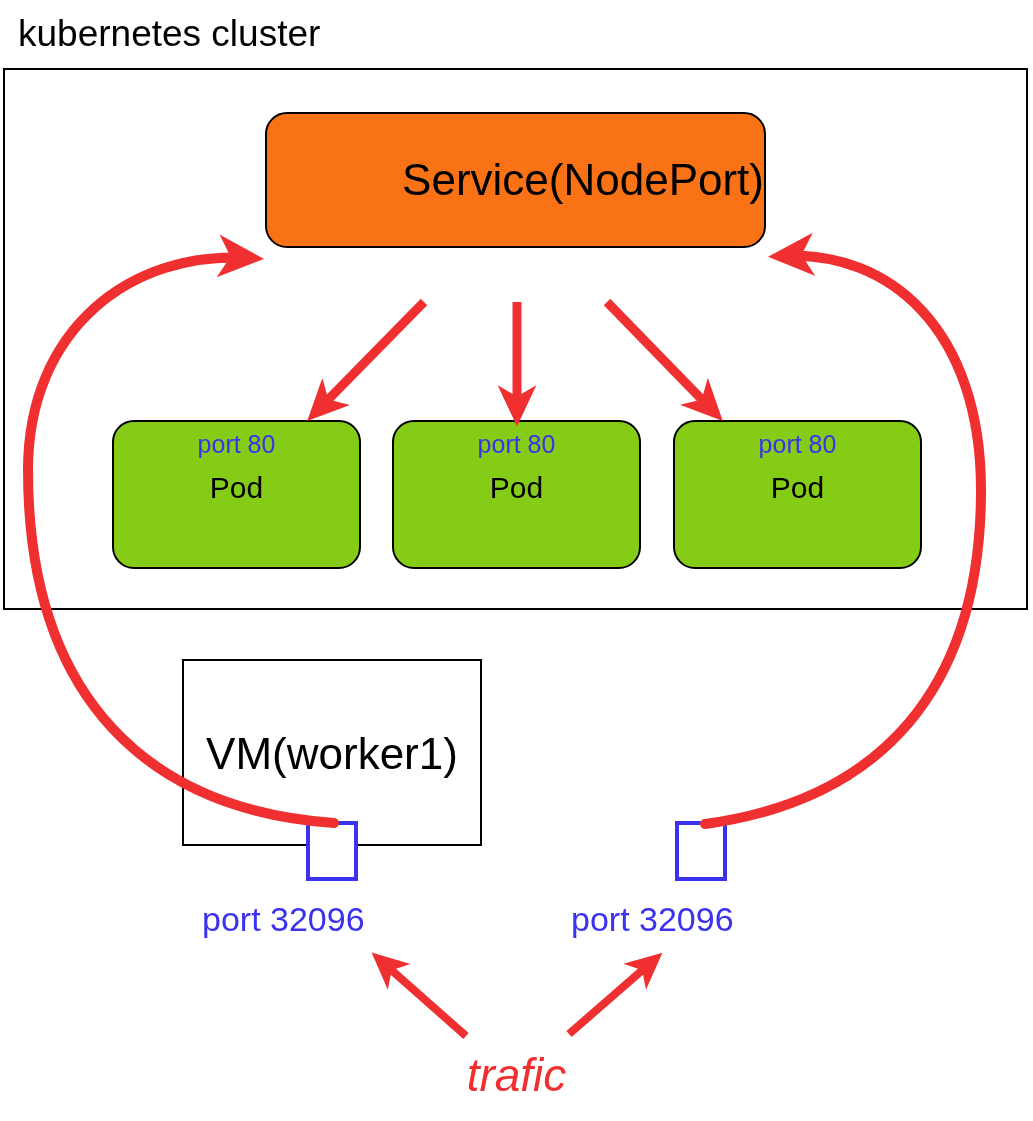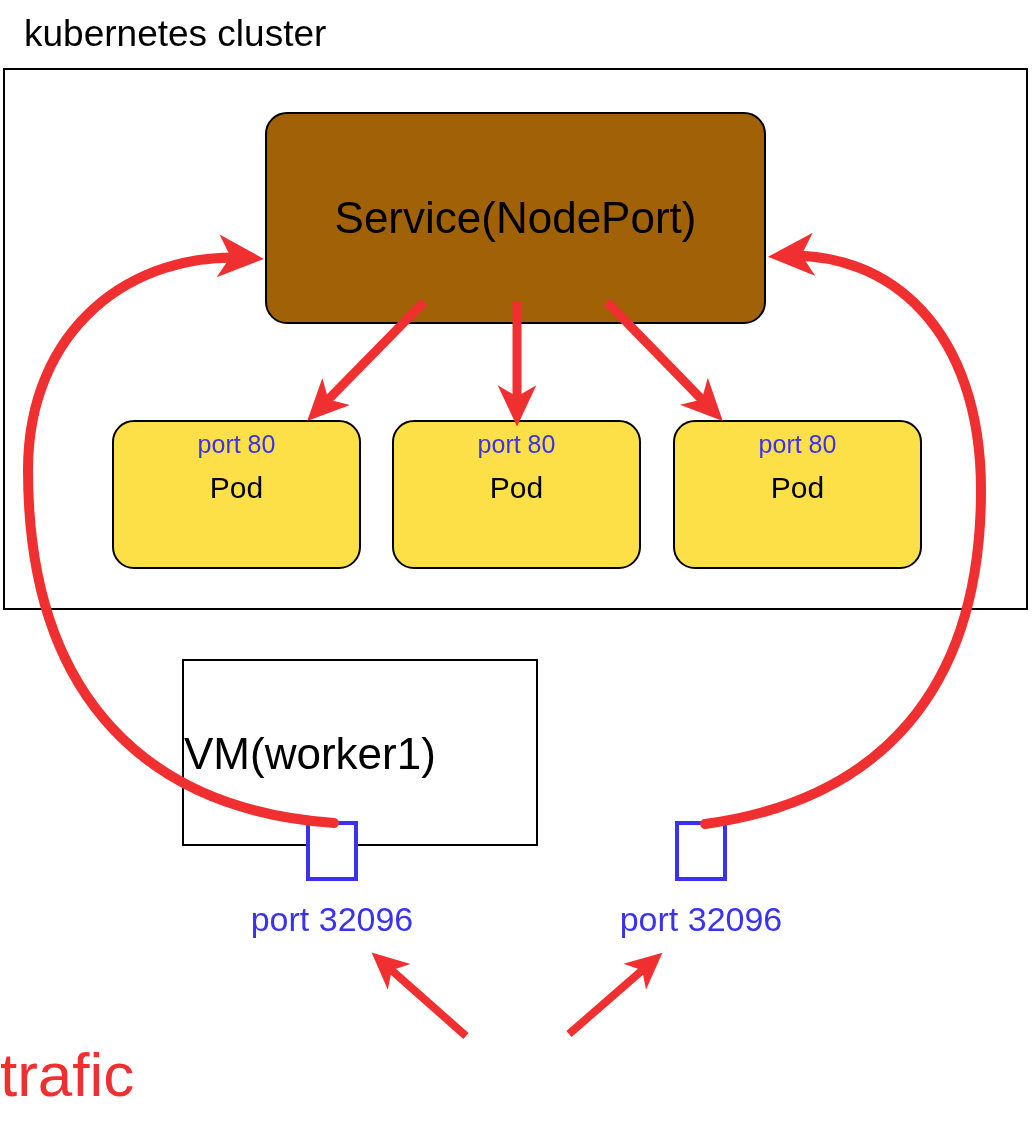"kubernetes cluster" #cluster-title { left: 24px -> 18px }
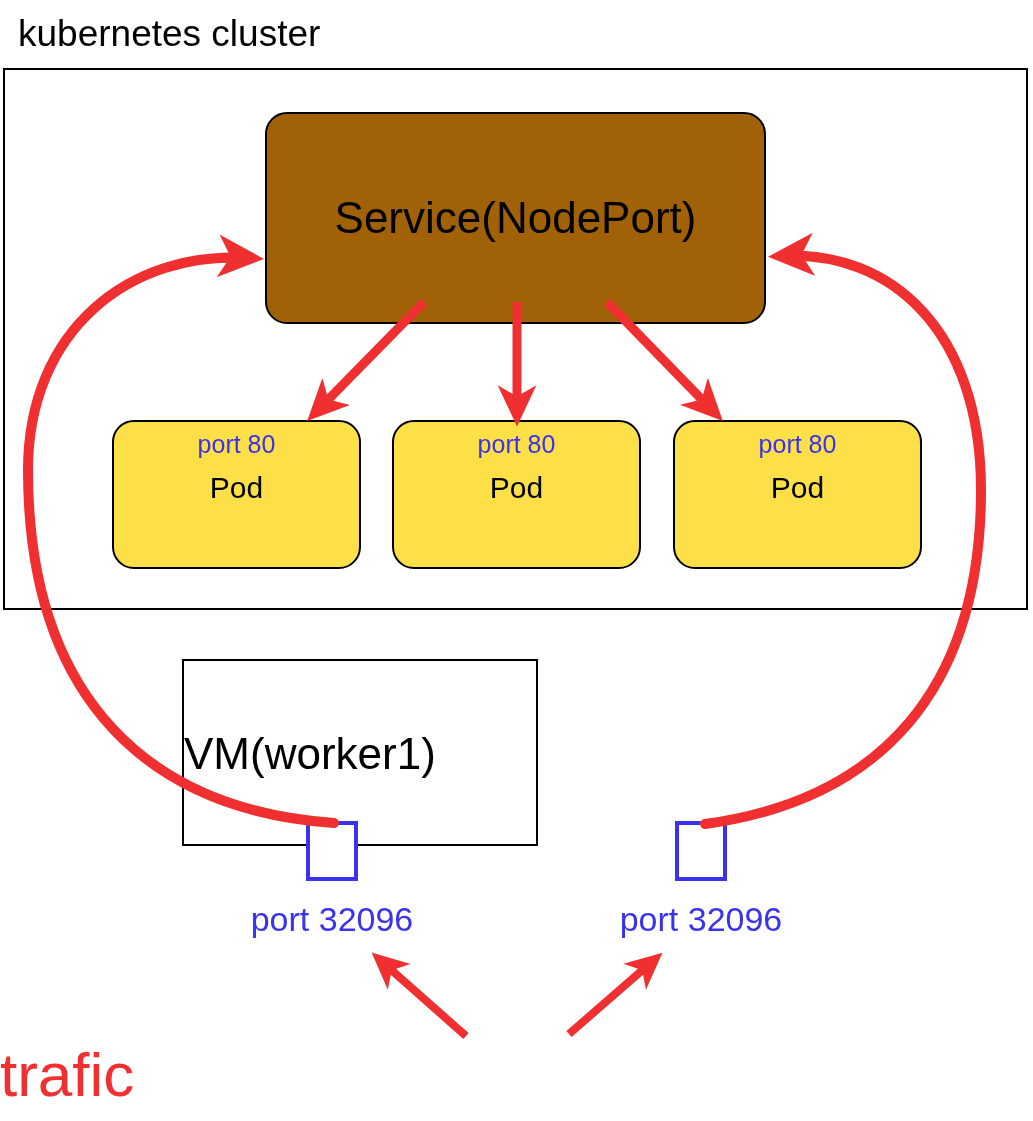"Service(NodePort)" #service-box { background: #a16207 -> #f97316; height: 212px -> 136px; justify-content: center -> flex-end }
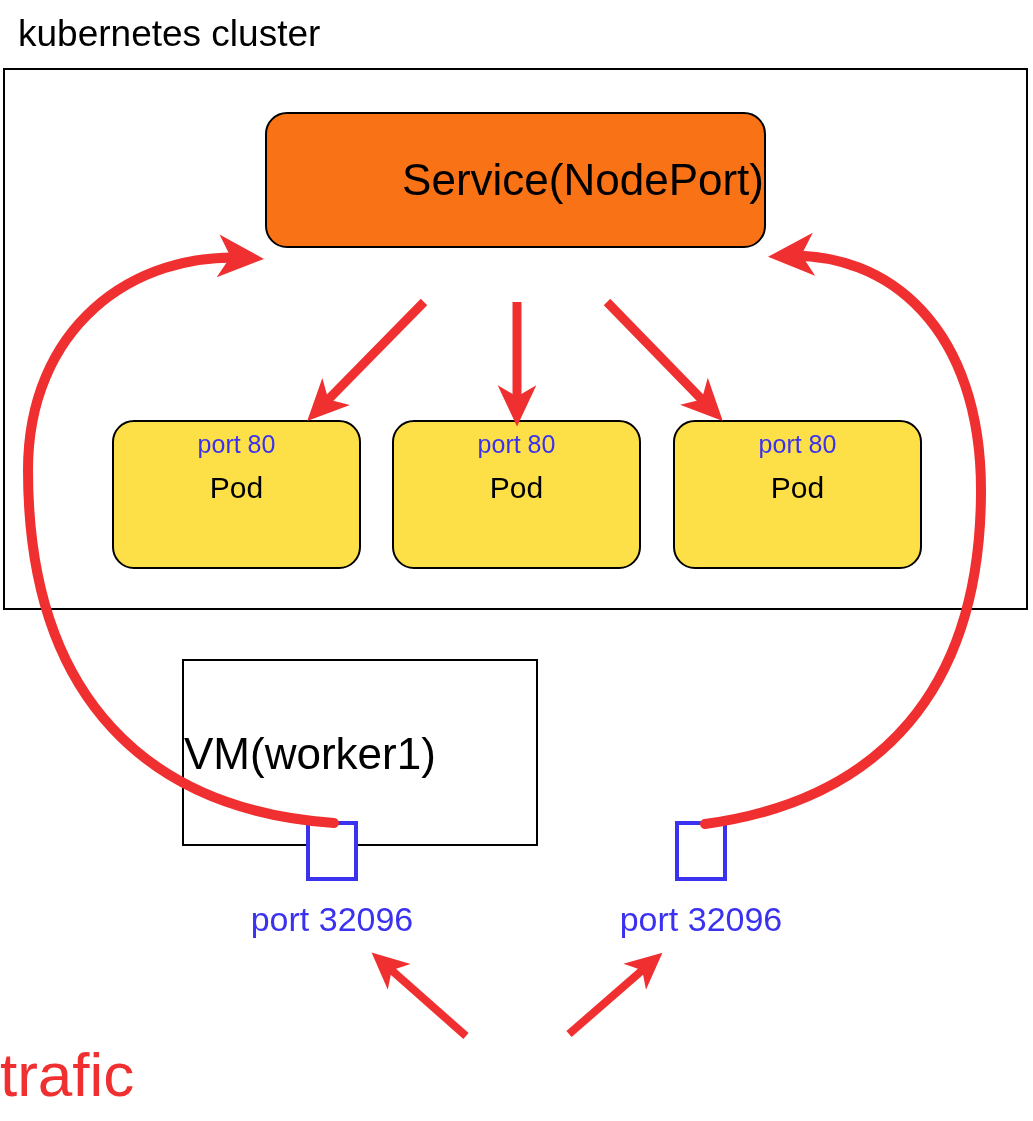"port 80" .pod-box { background: #fde047 -> #84cc16 }
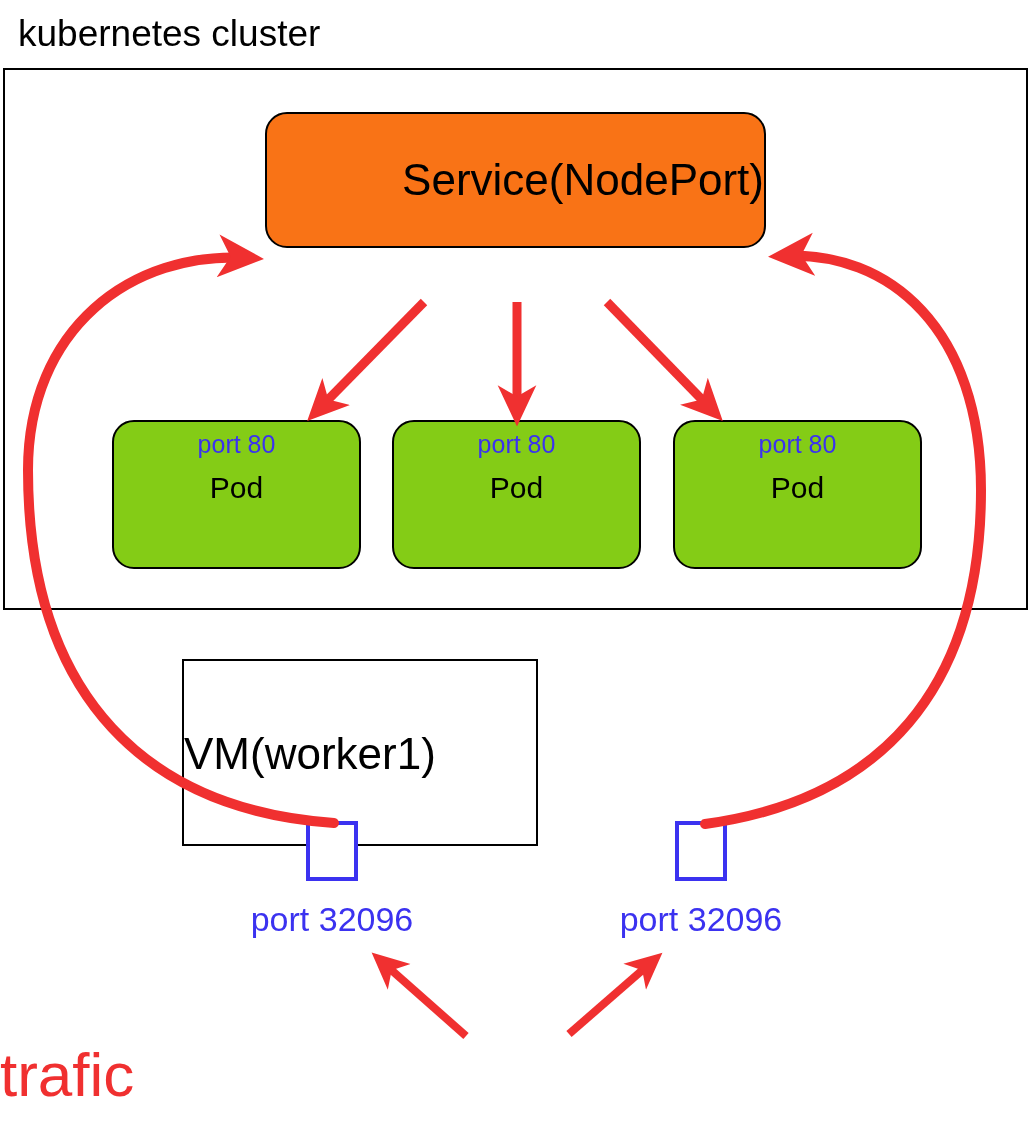"VM(worker1)" .vm-box { justify-content: none -> center; width: 356px -> 300px }
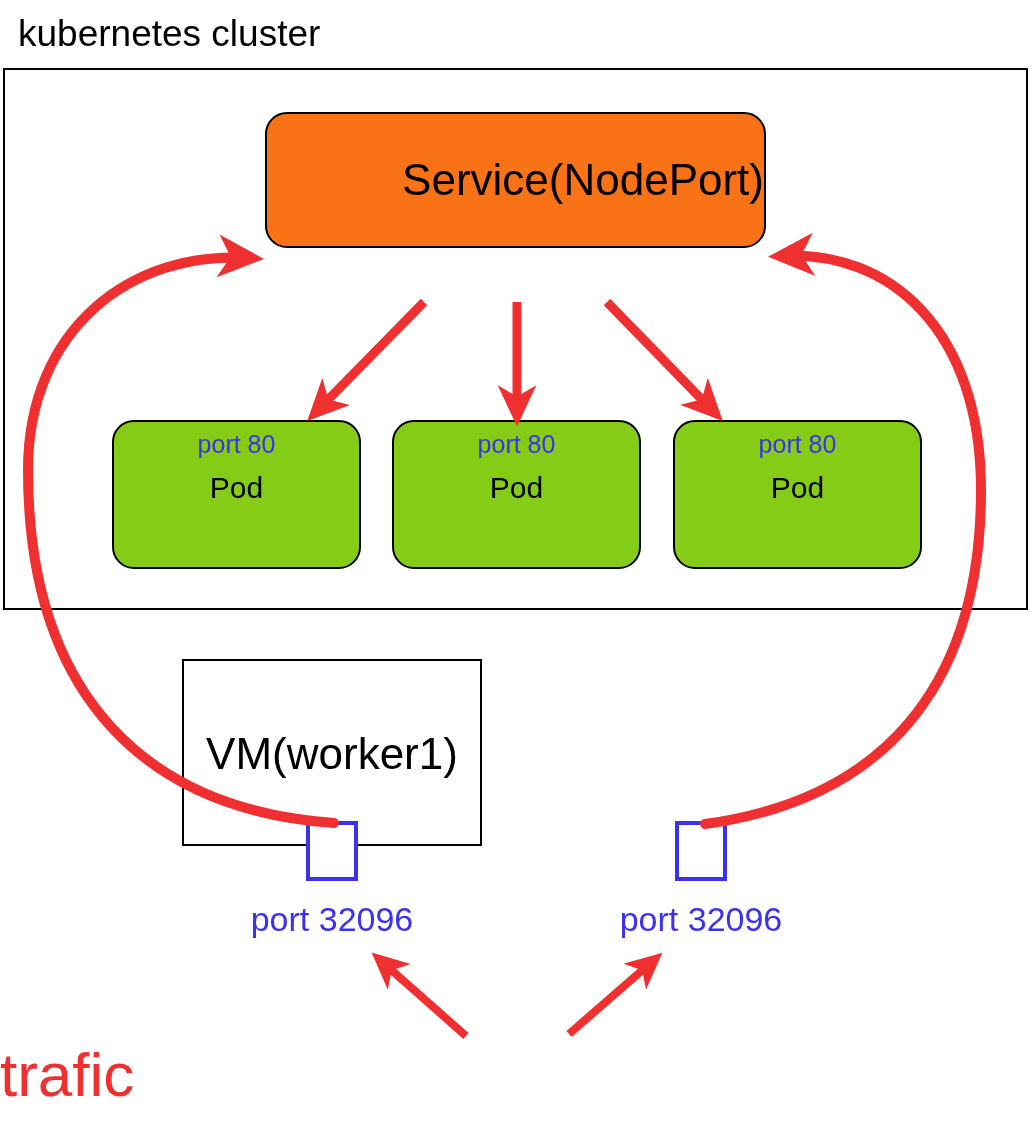"port 32096" .nodeport-label { text-align: center -> left }
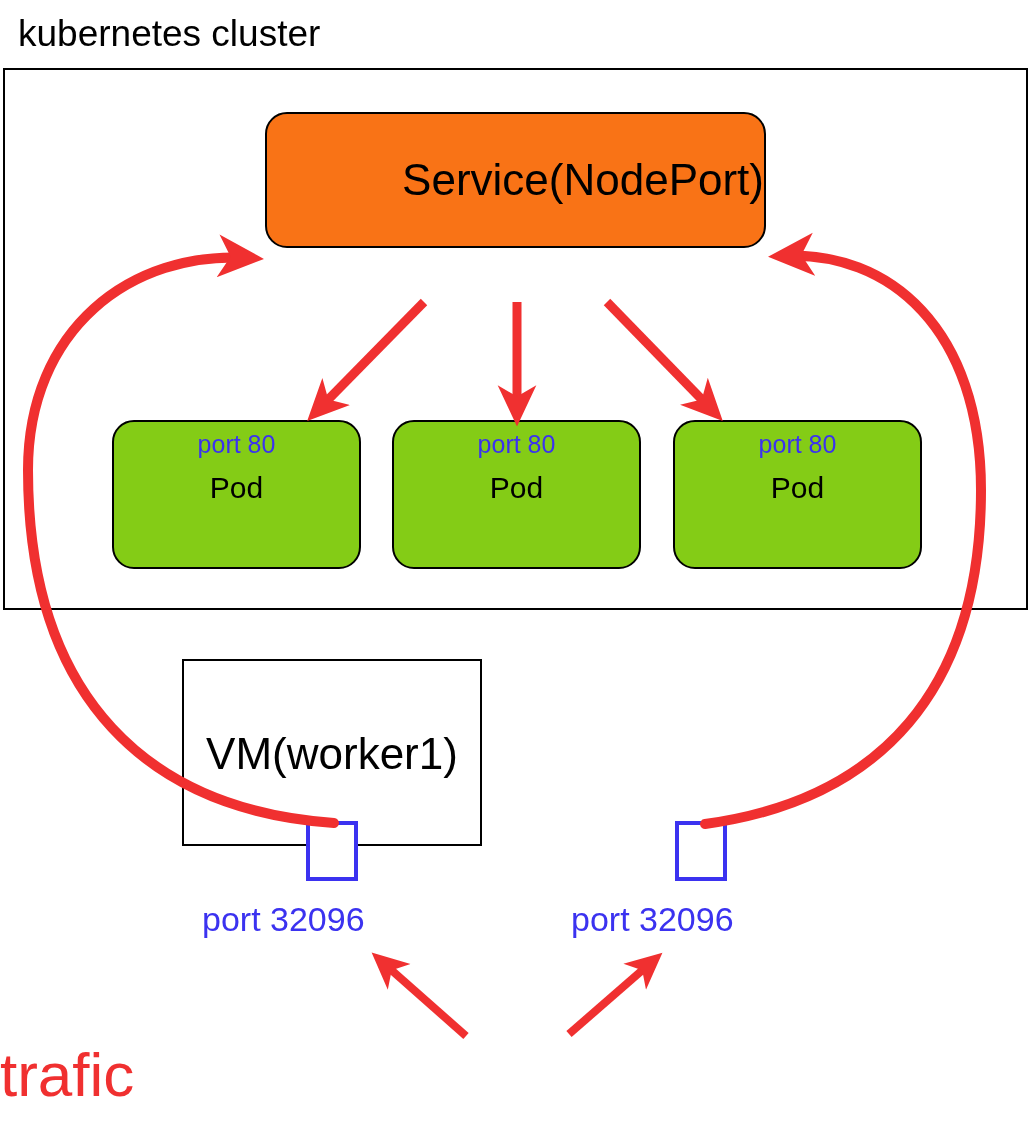"trafic" #traffic-label { font-size: 62px -> 46px; font-style: none -> italic; text-align: left -> center }
